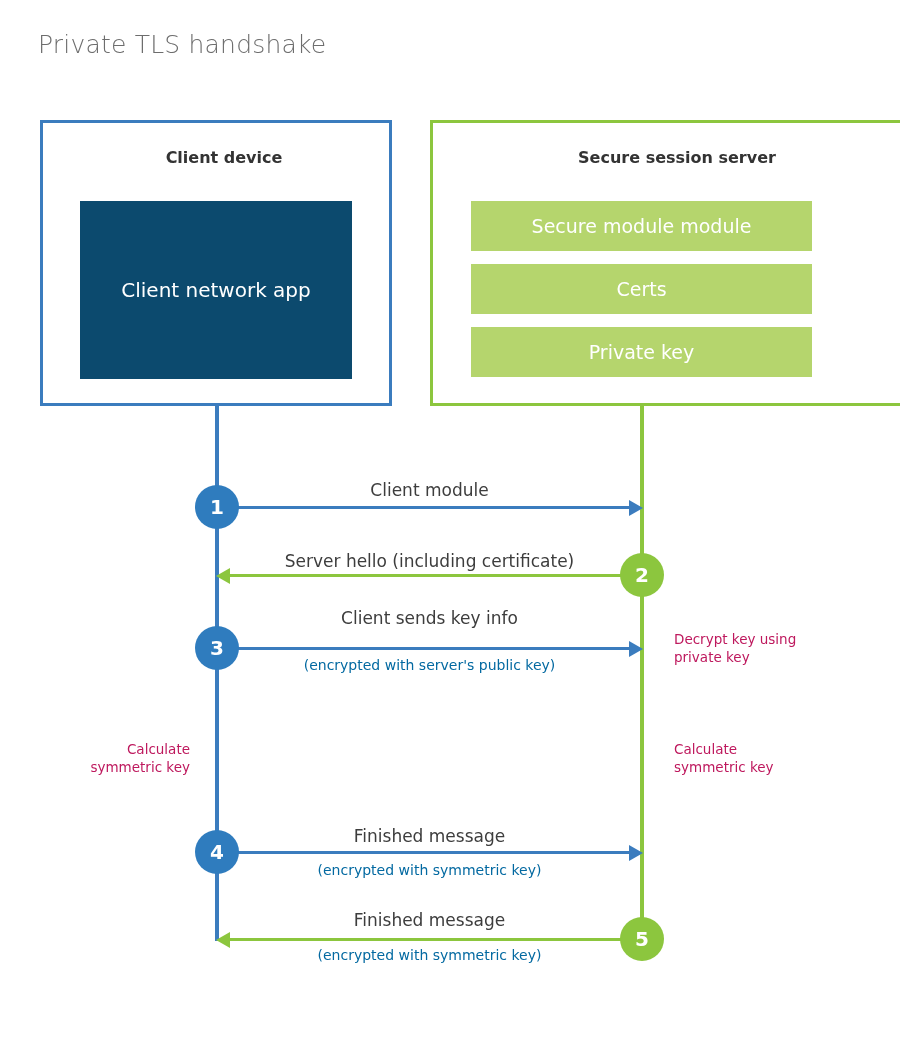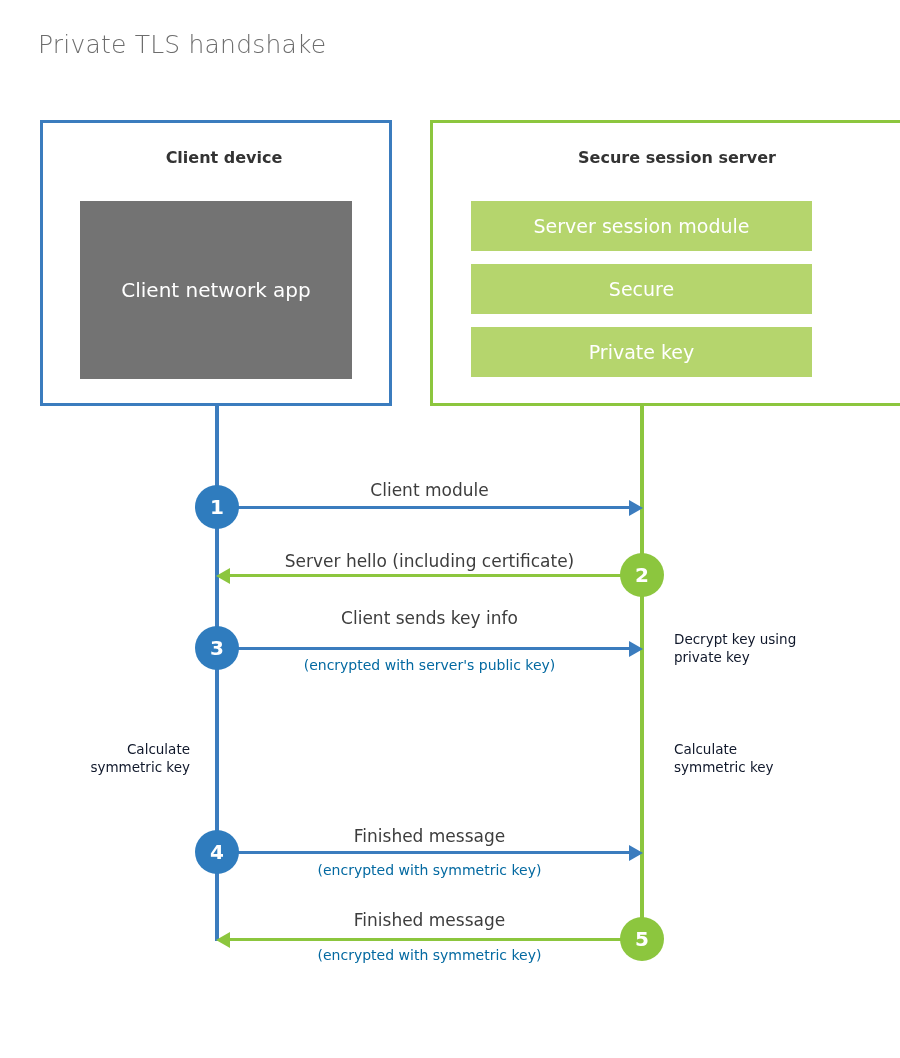"Server session module" div.inner-block { text: Server session -> Secure module }
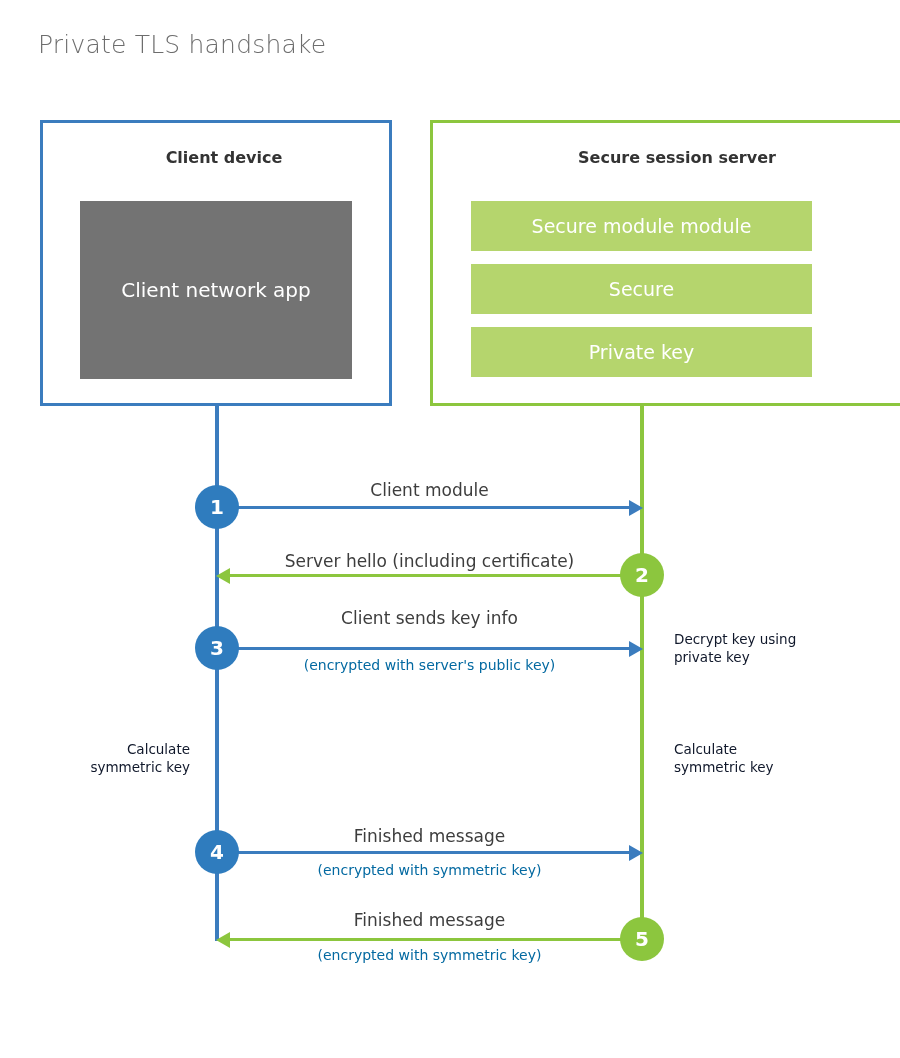"Client network app" #client-app-block { background: #737373 -> #0c4a6e }
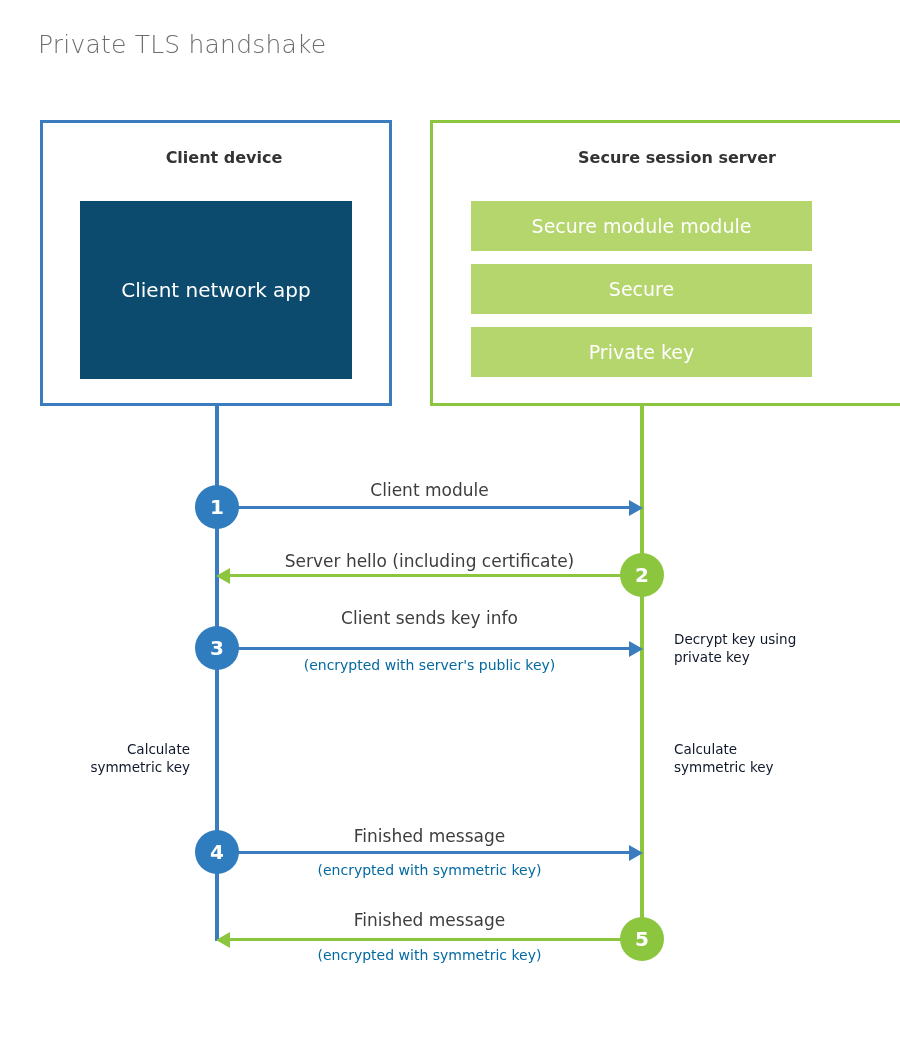"Secure" div.inner-block { text: Secure -> Certs }
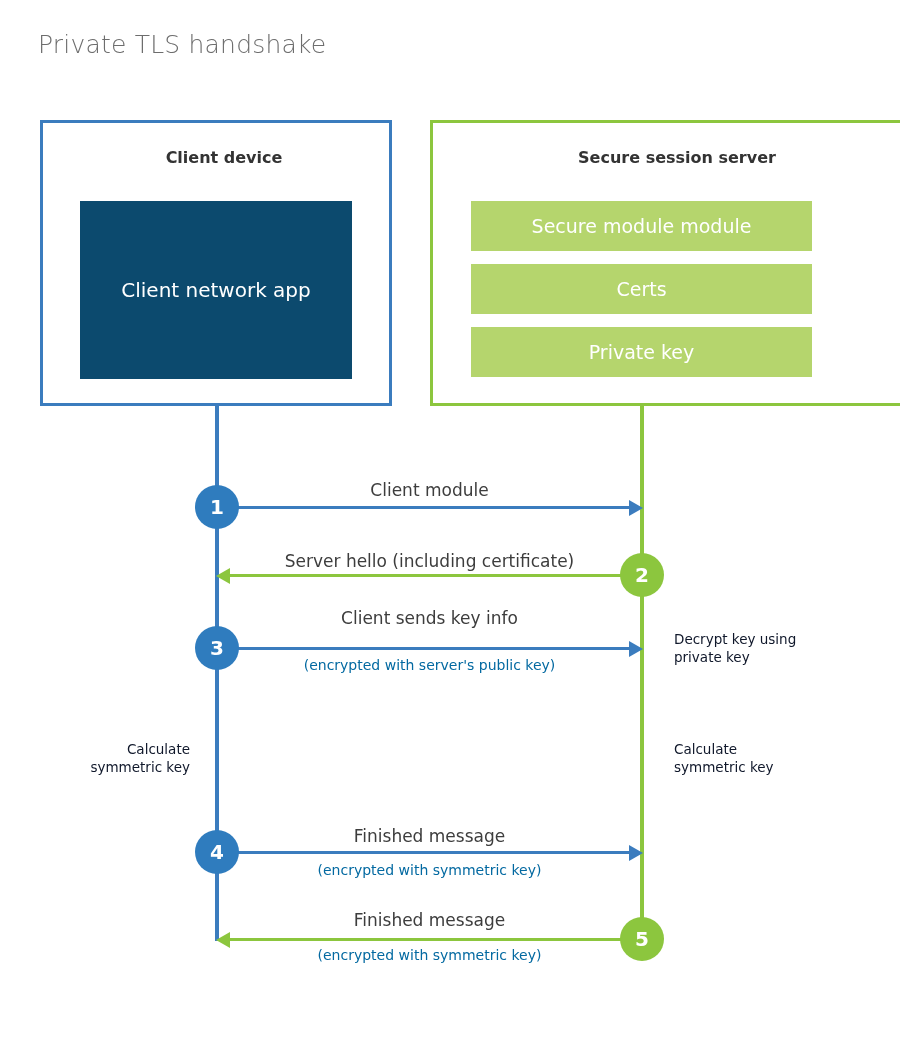"Decrypt key using" .side-note { color: #0f172a -> #be185d }
